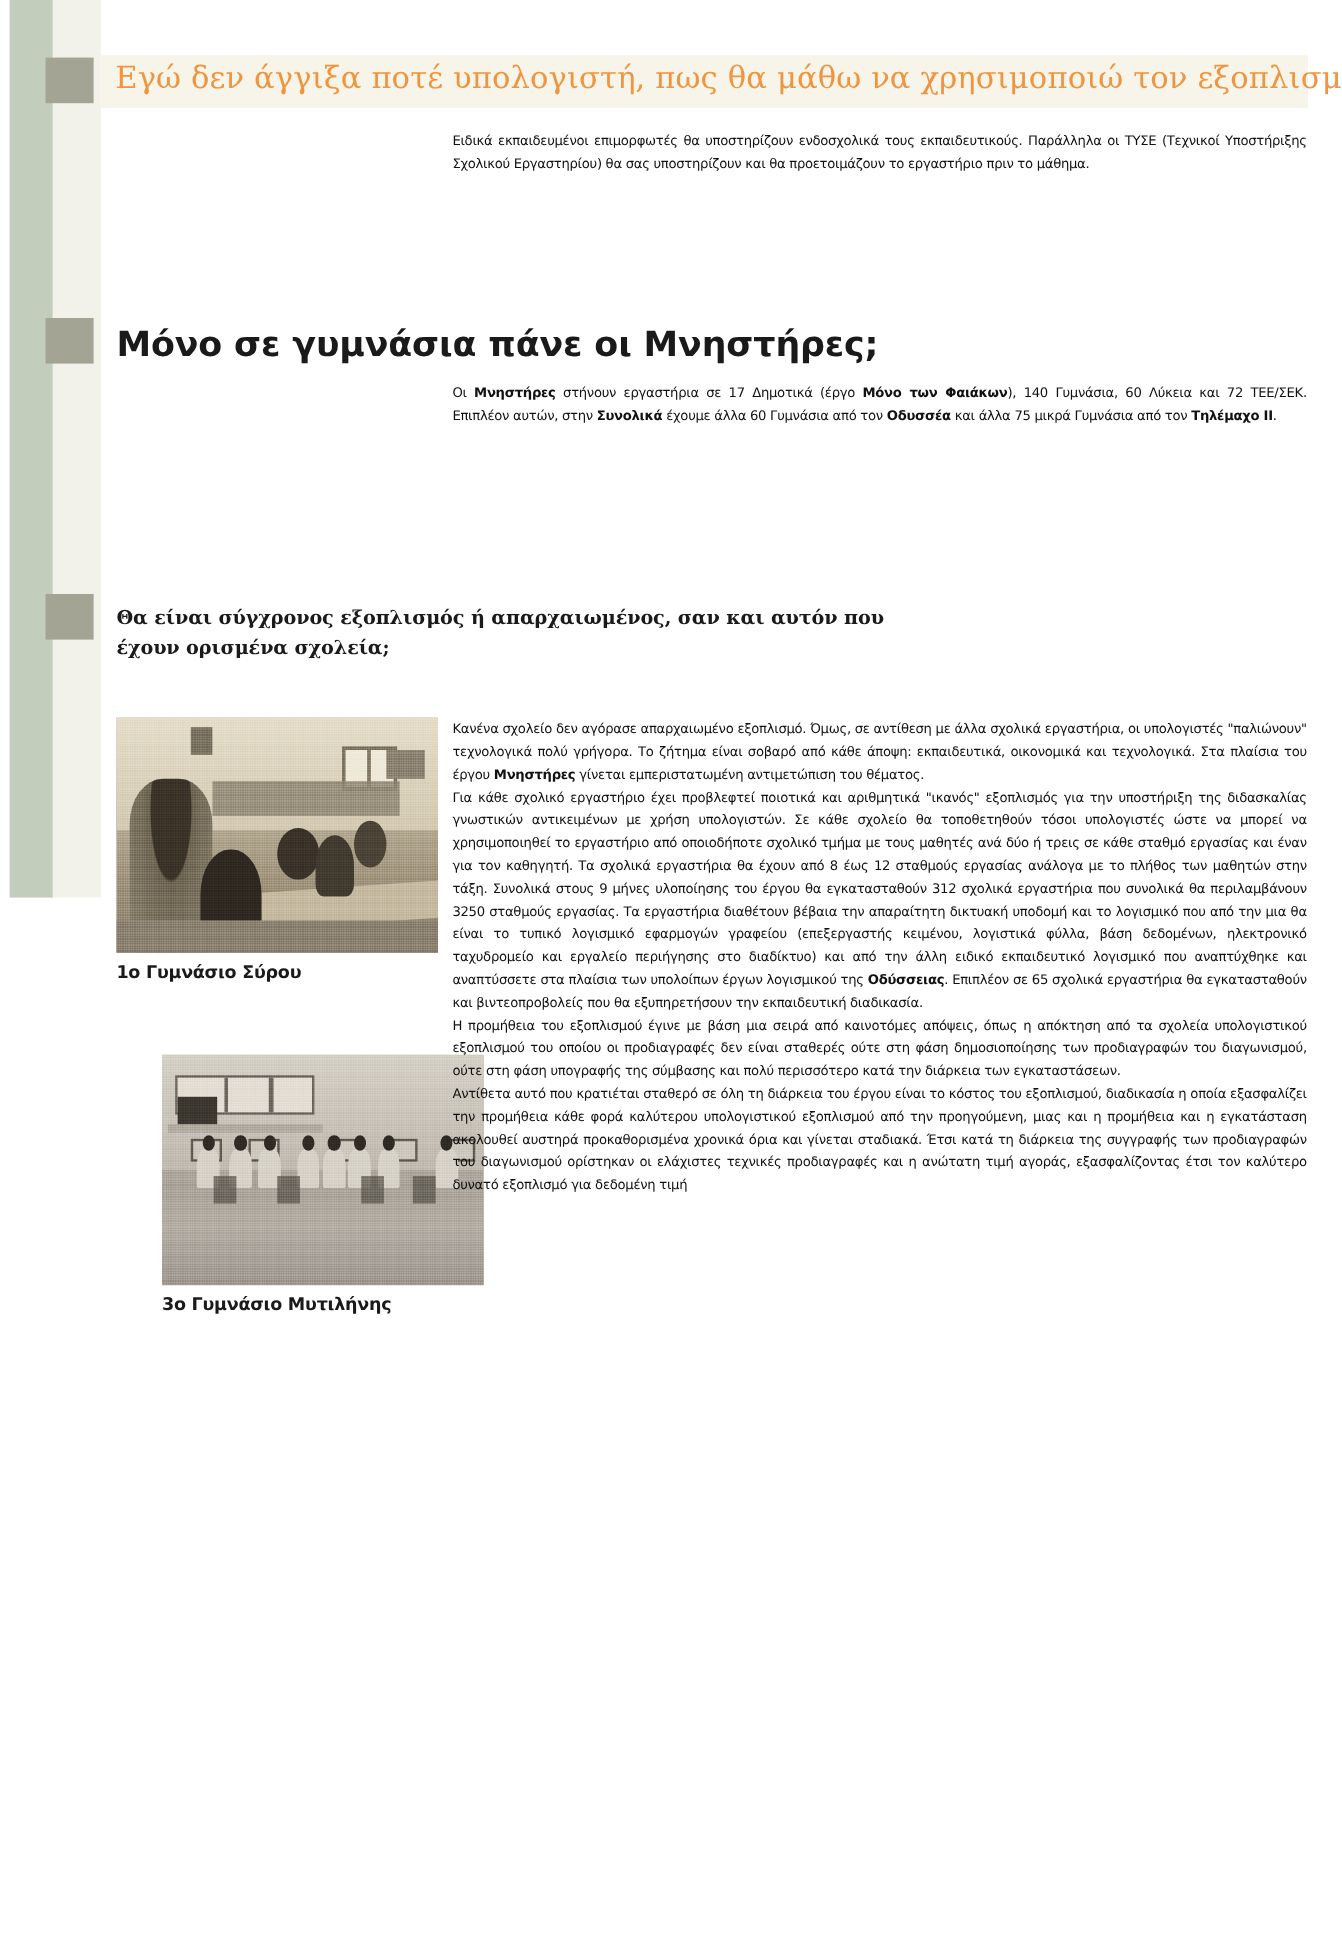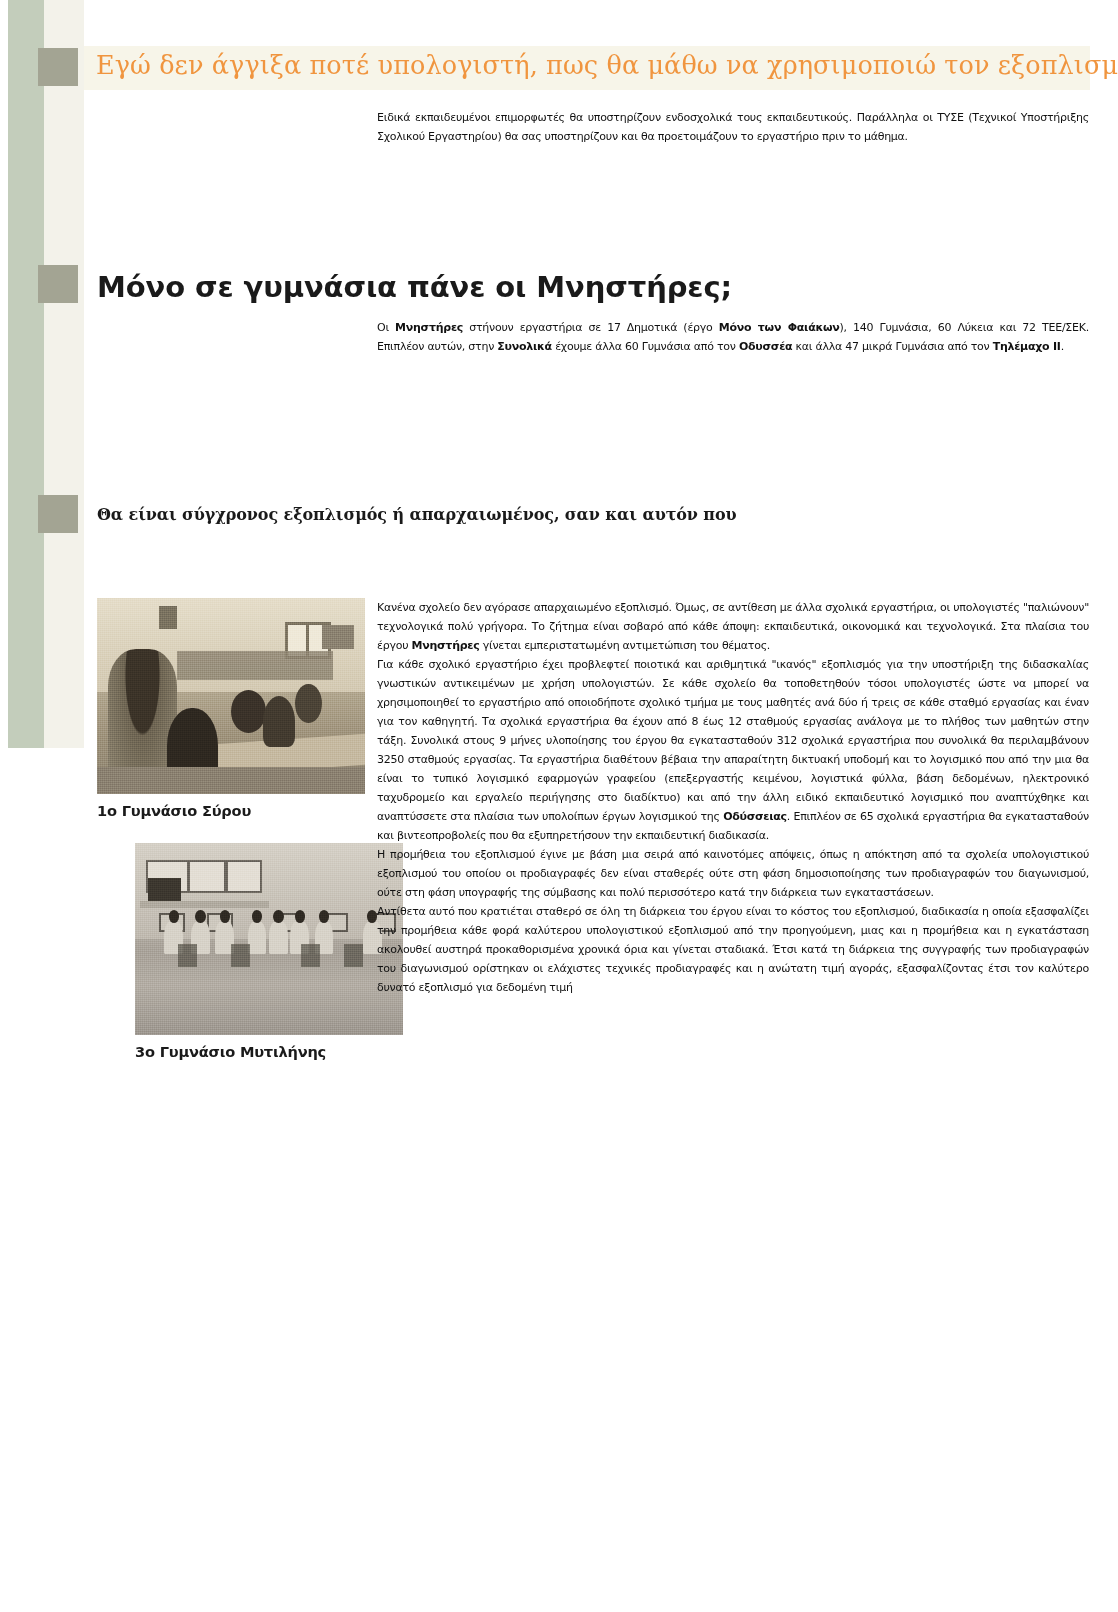"και άλλα 47 μικρά Γυμνάσια" span { text: 47 -> 75 }
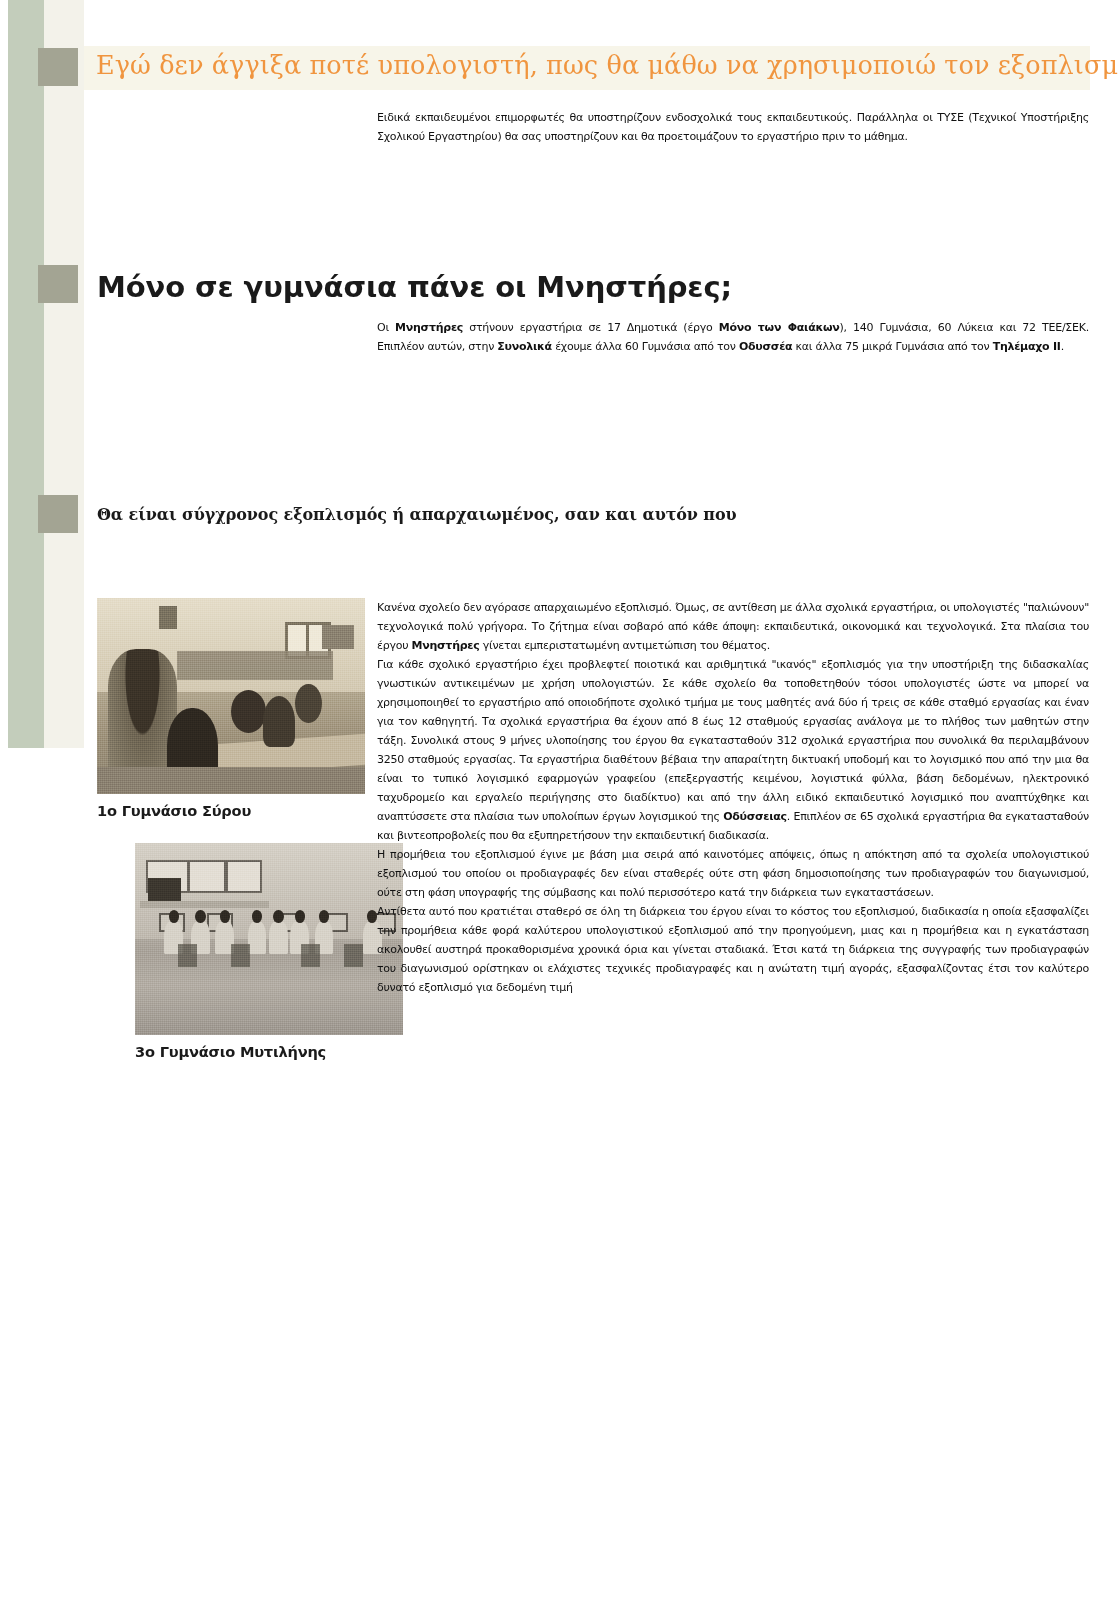"έχουν ορισμένα σχολεία;" span { html: none -> <span>έχουν ορισμένα σχολεία;</span> }
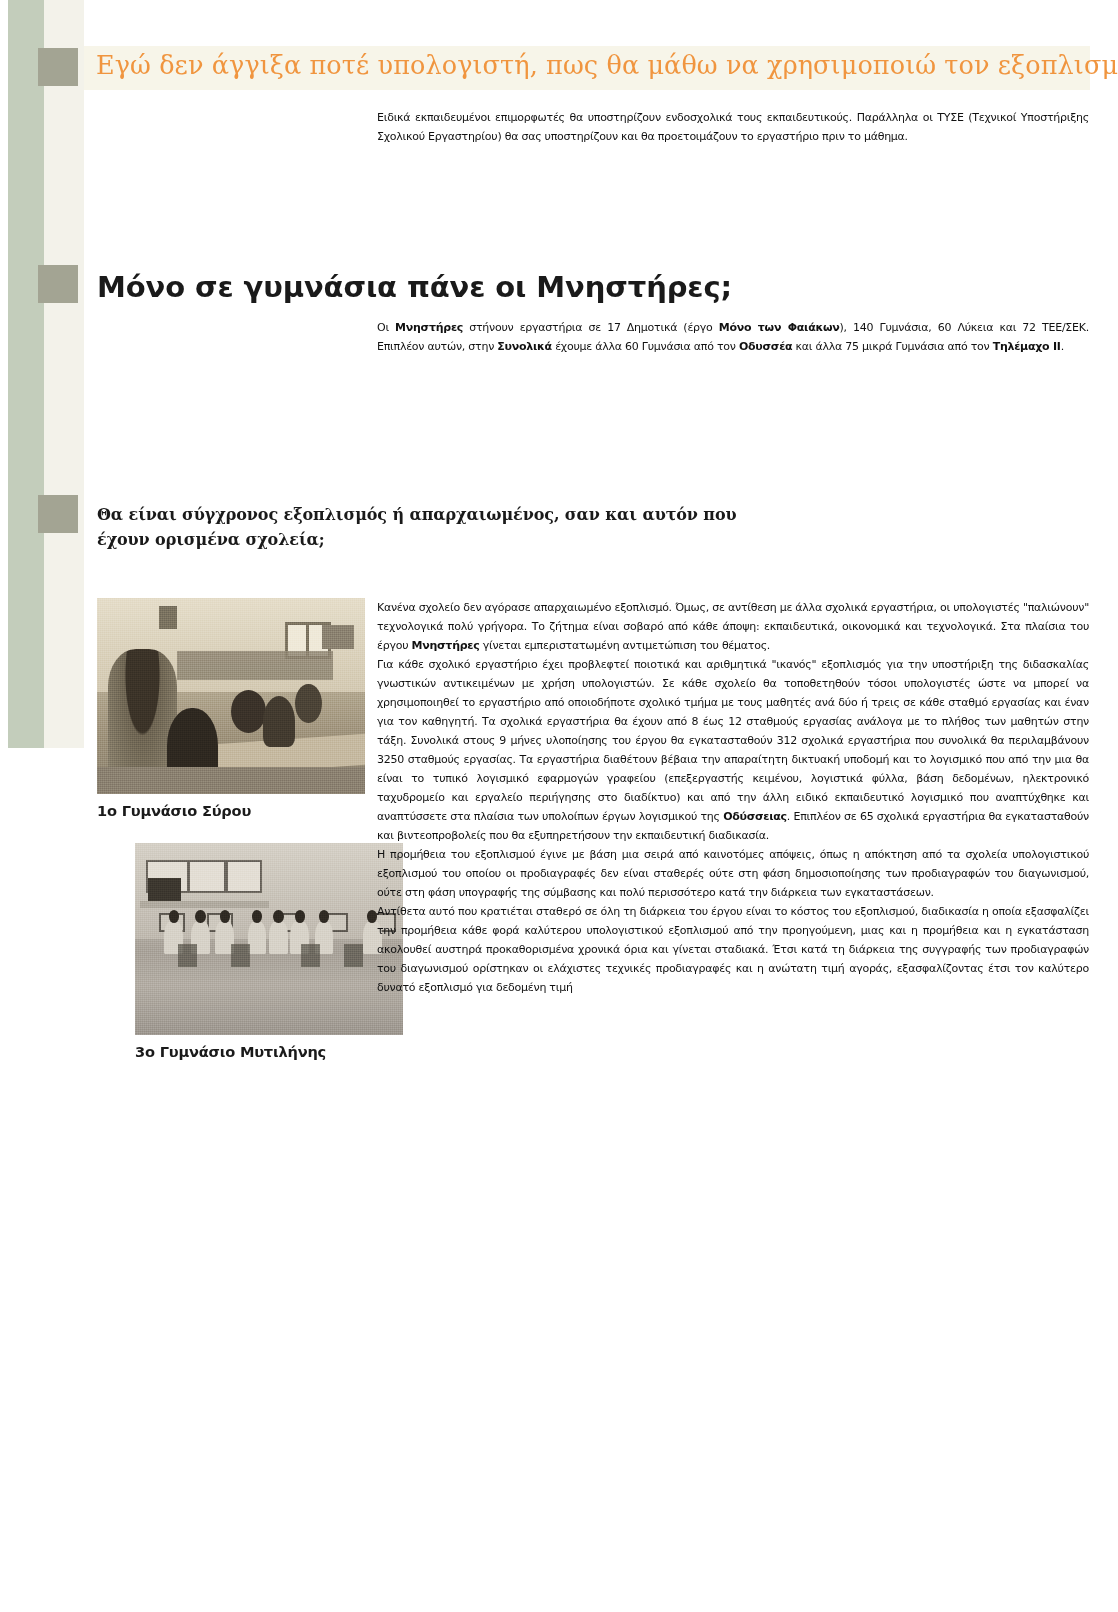"3ο Γυμνάσιο Μυτιλήνης" #figure-mytilini { top: 843px -> 879px }
